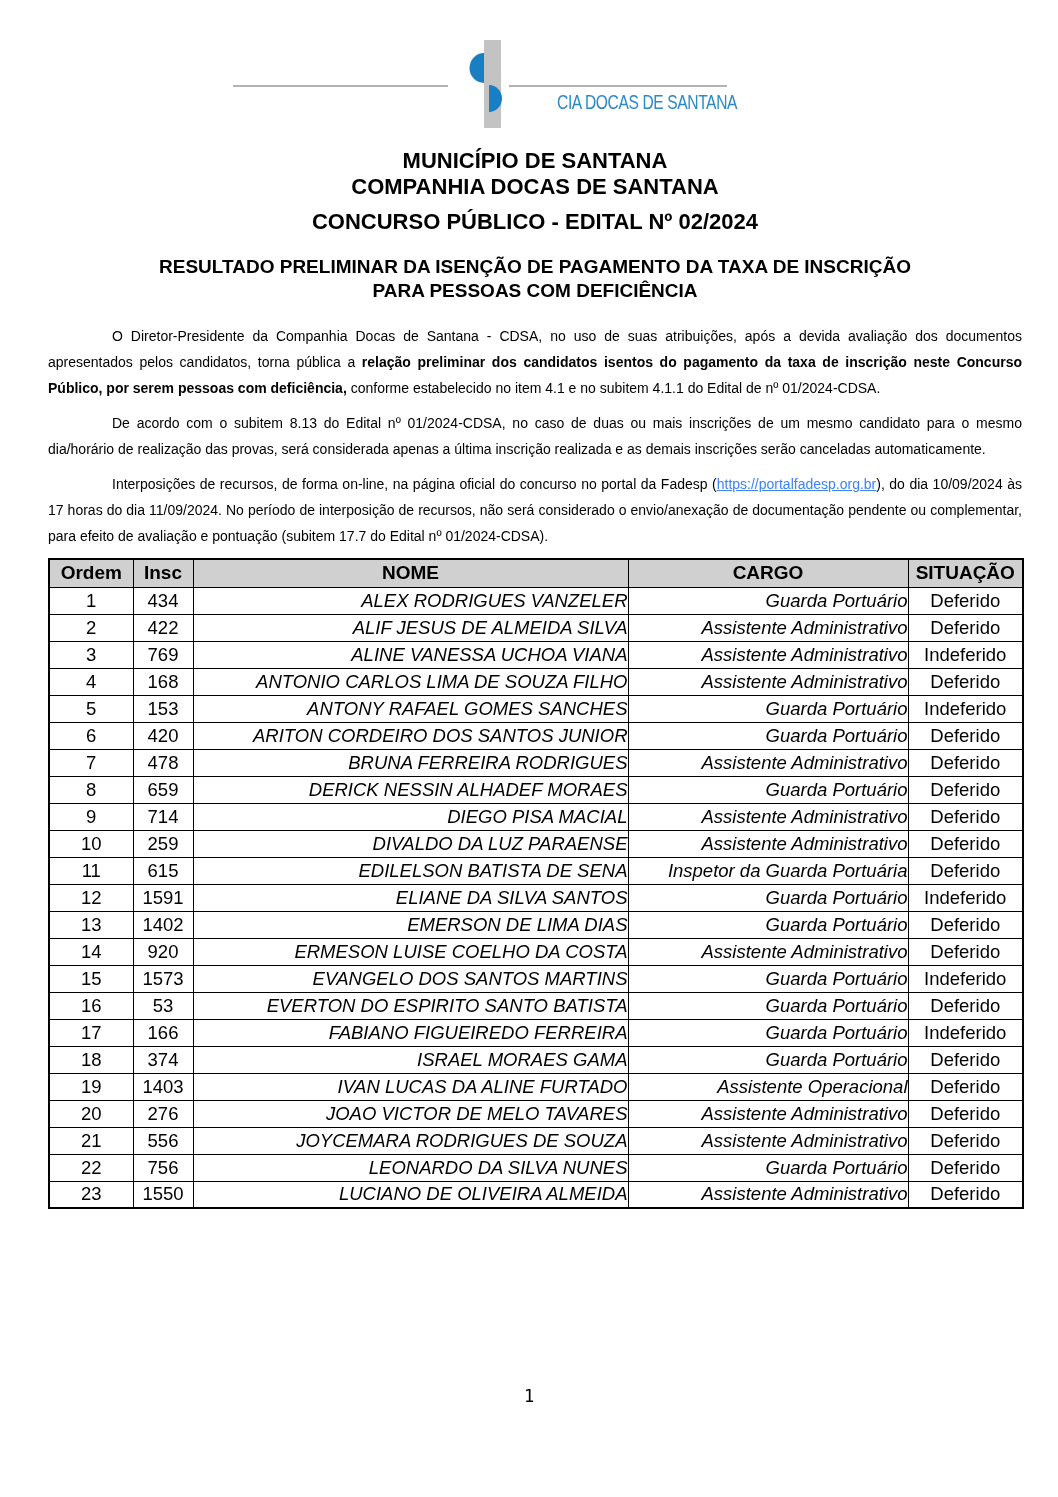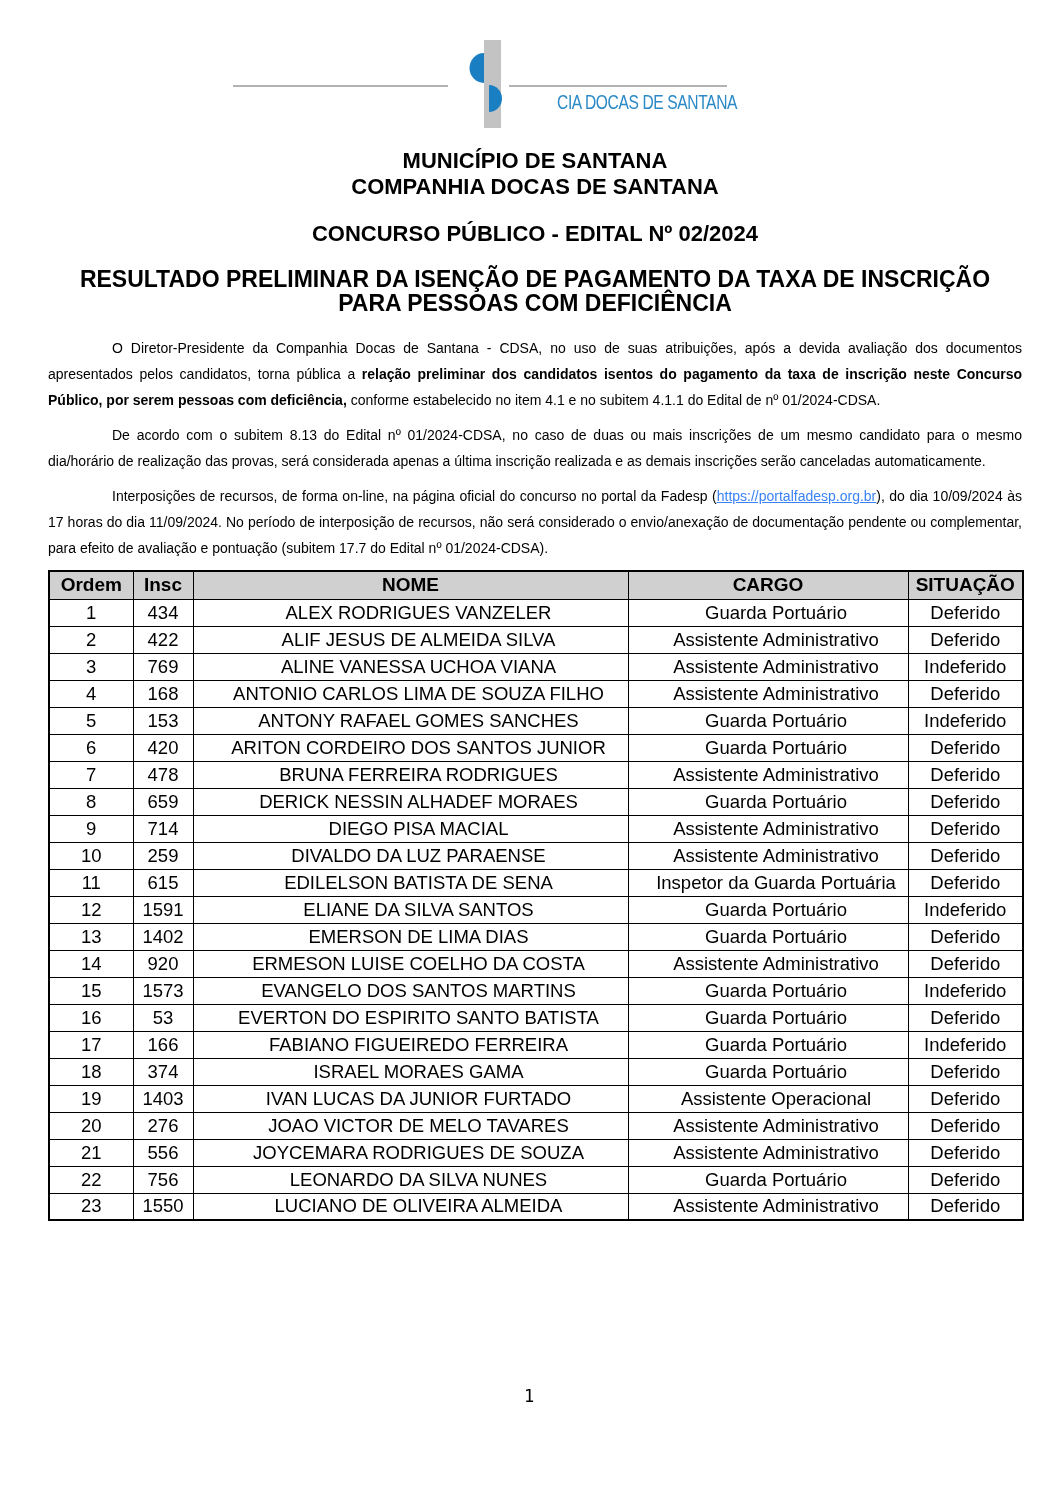"CONCURSO PÚBLICO - EDITAL Nº" .edital-title { margin-top: 21px -> 9px }
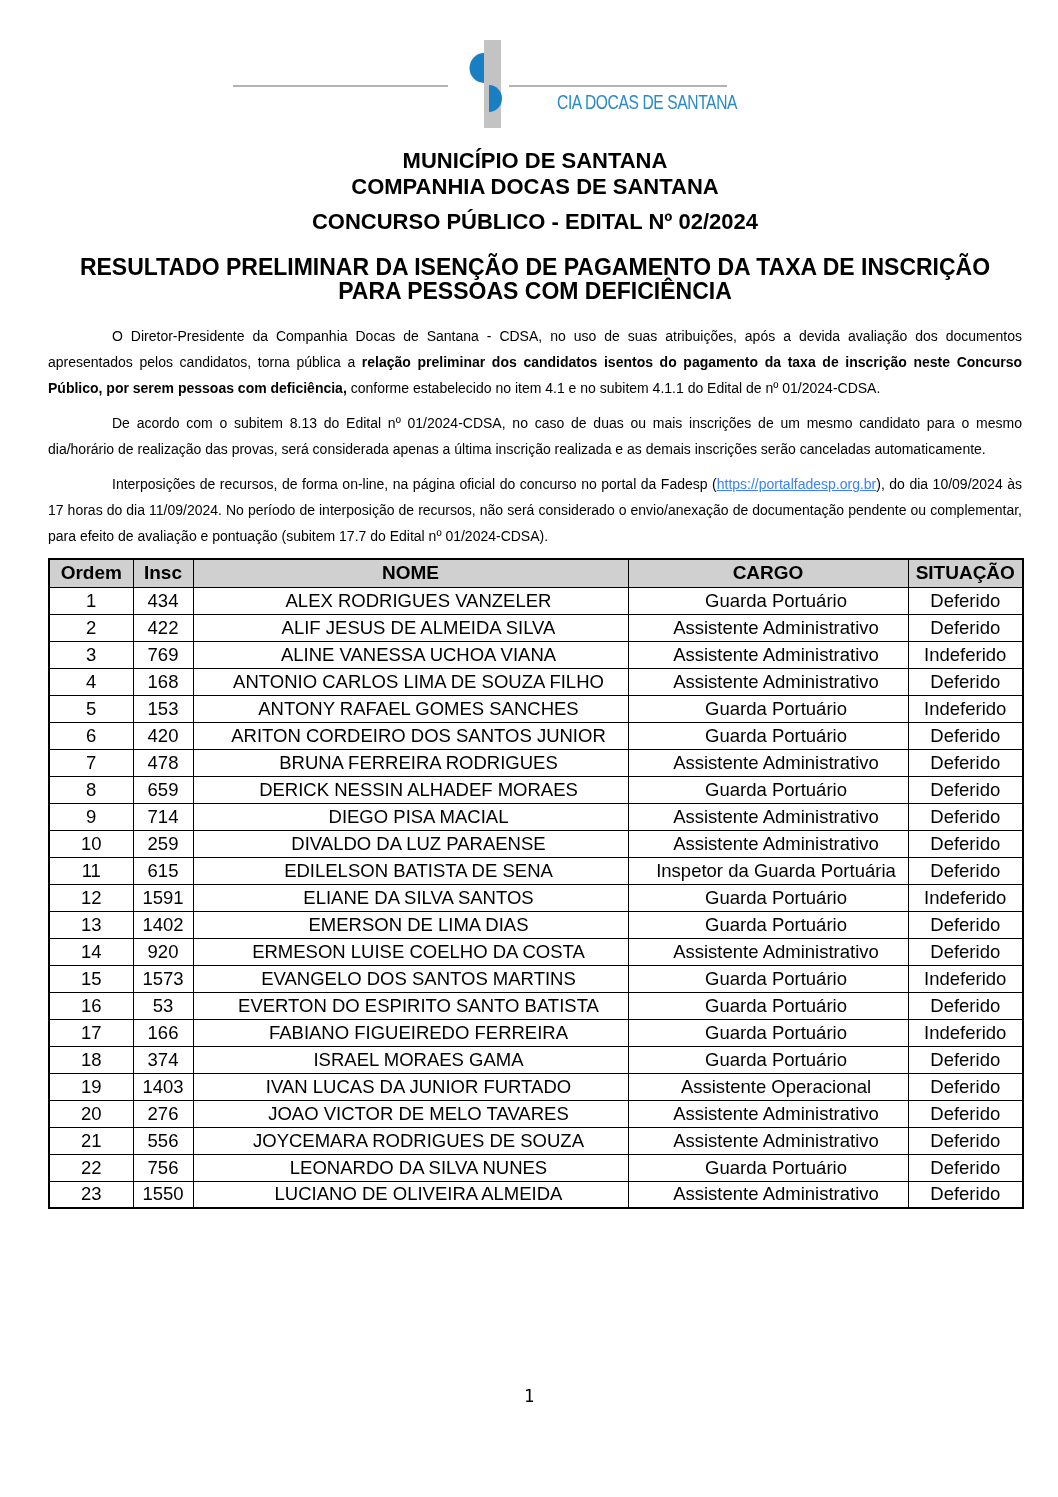"RESULTADO PRELIMINAR DA ISENÇÃO DE" .subtitle { font-size: 23px -> 19px }
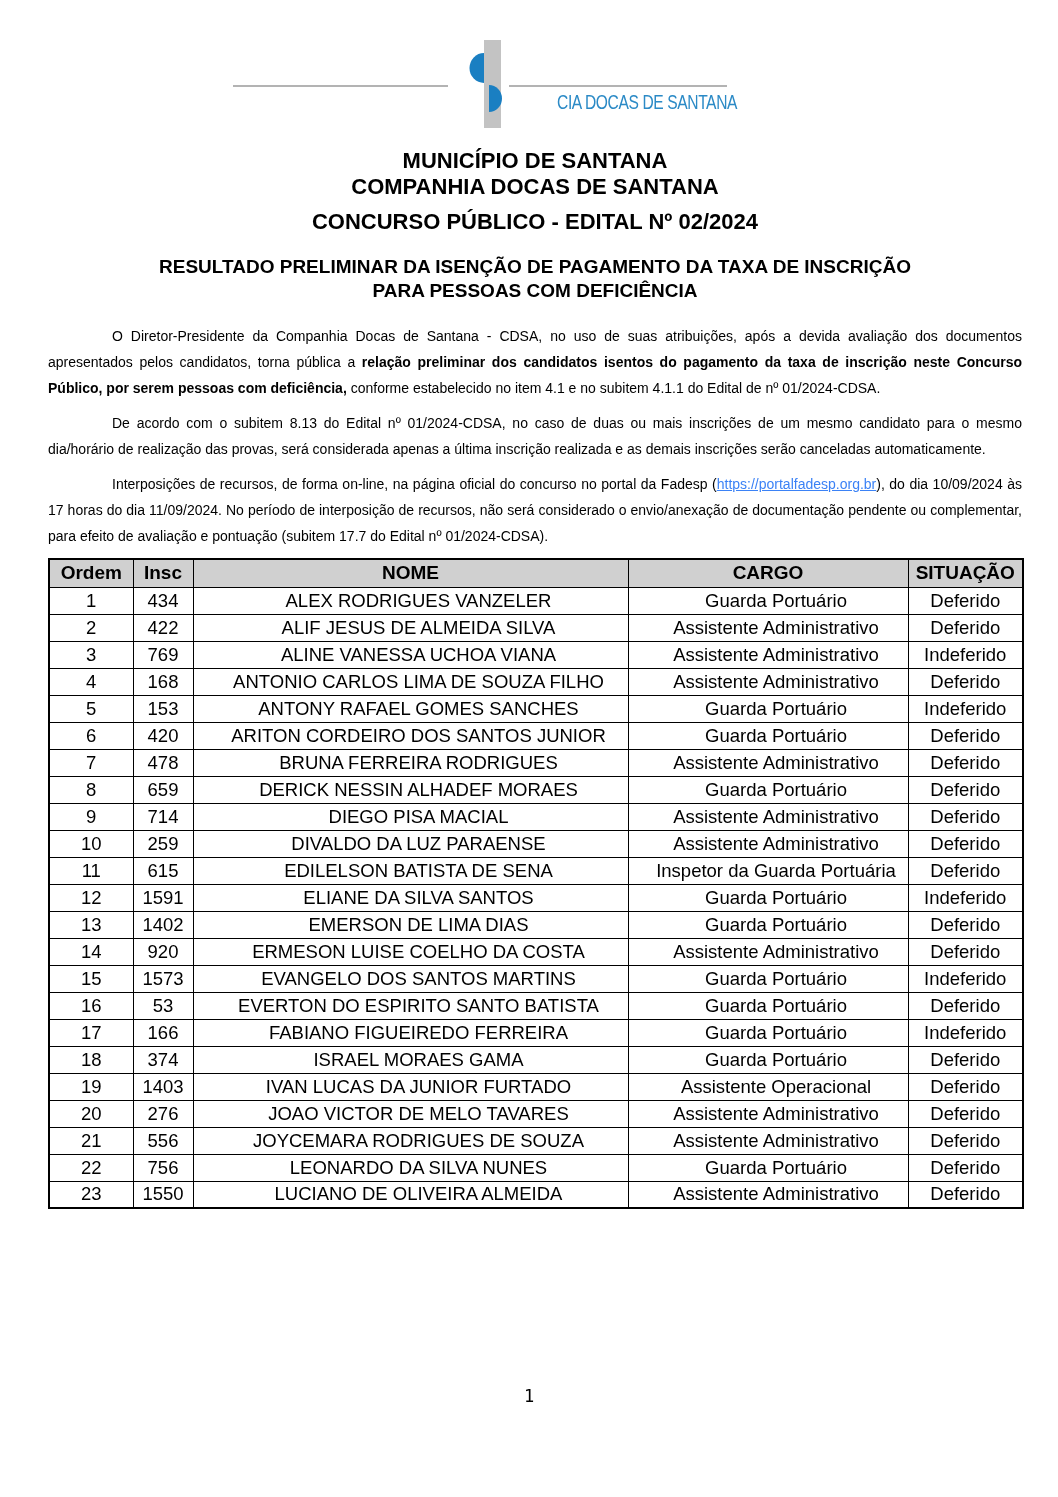"ALEX RODRIGUES VANZELER" .c-nome, .c-cargo { font-style: none -> italic; text-align: center -> right }
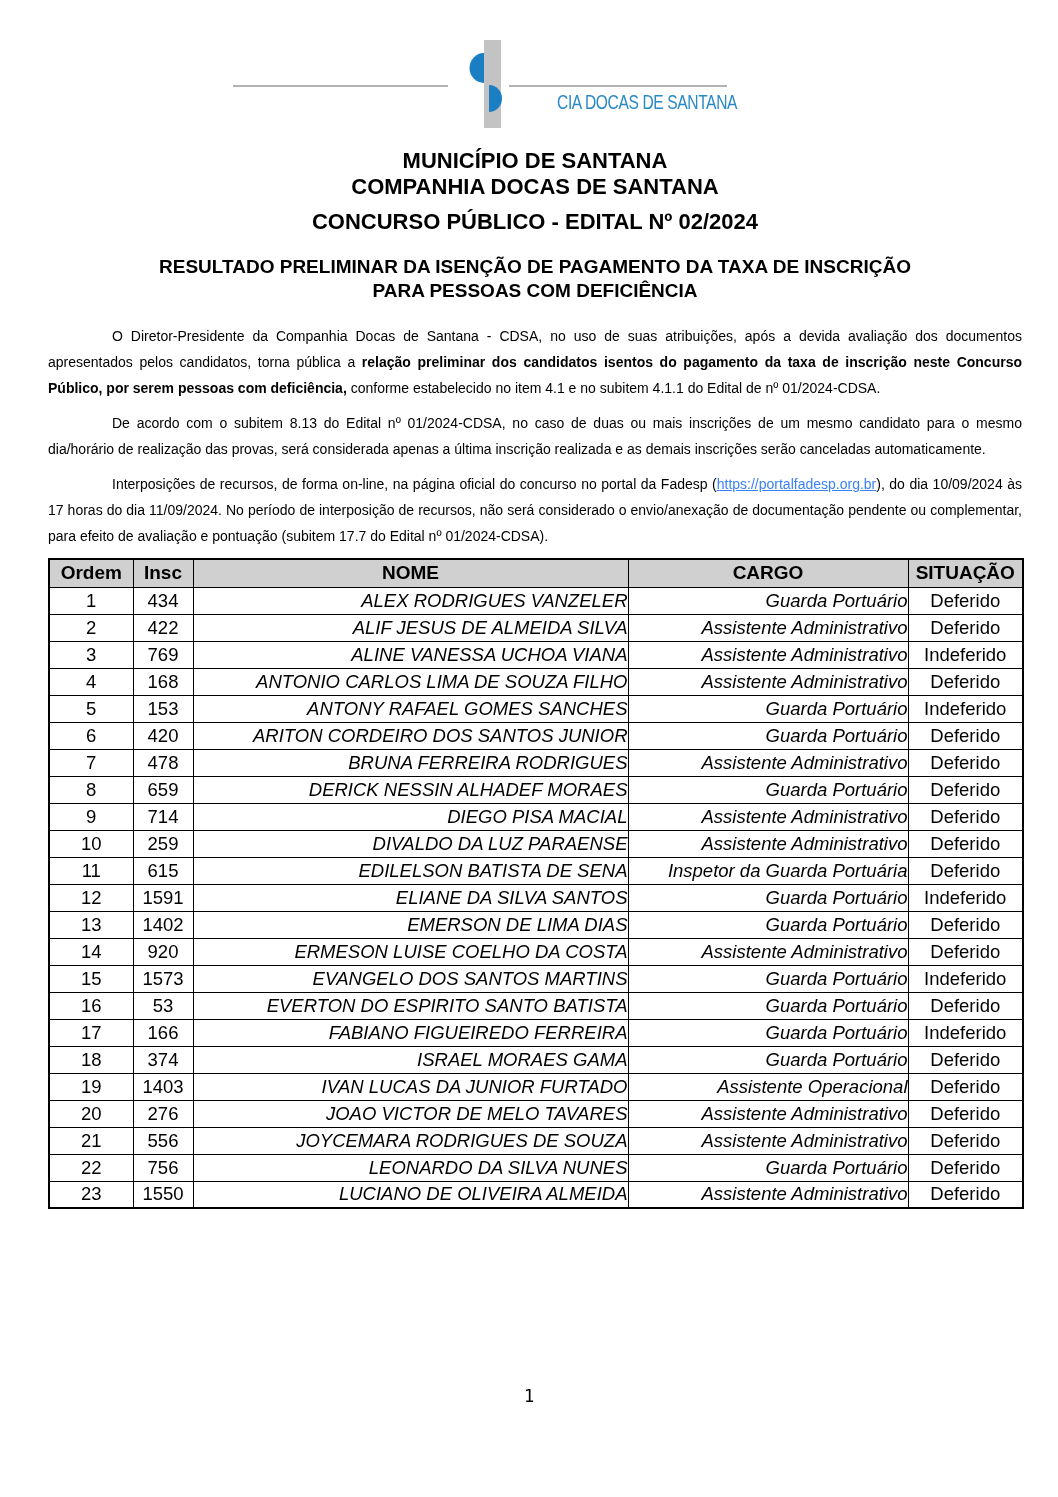"IVAN LUCAS DA JUNIOR FURTADO" td.c-nome { text: JUNIOR -> ALINE }
